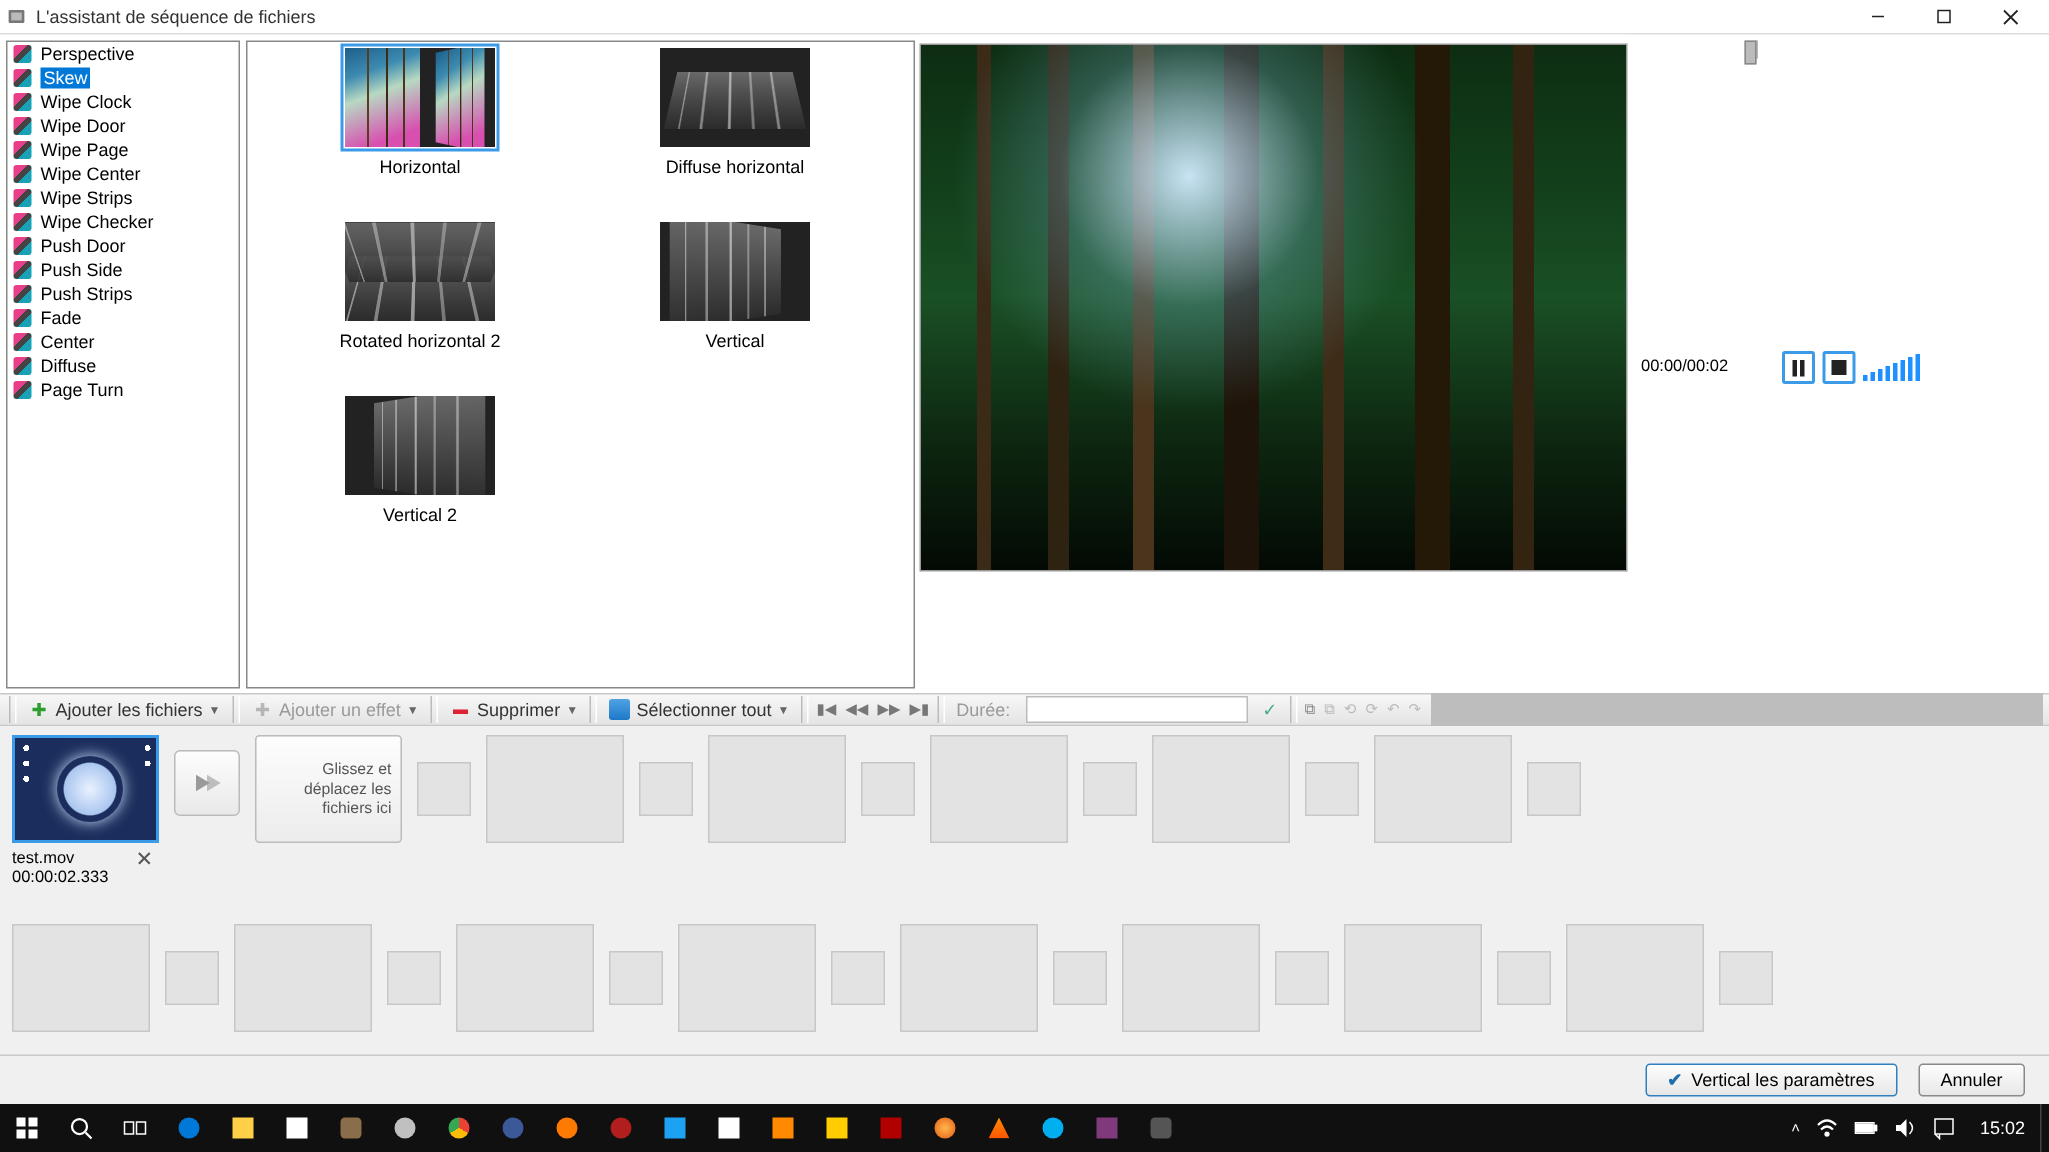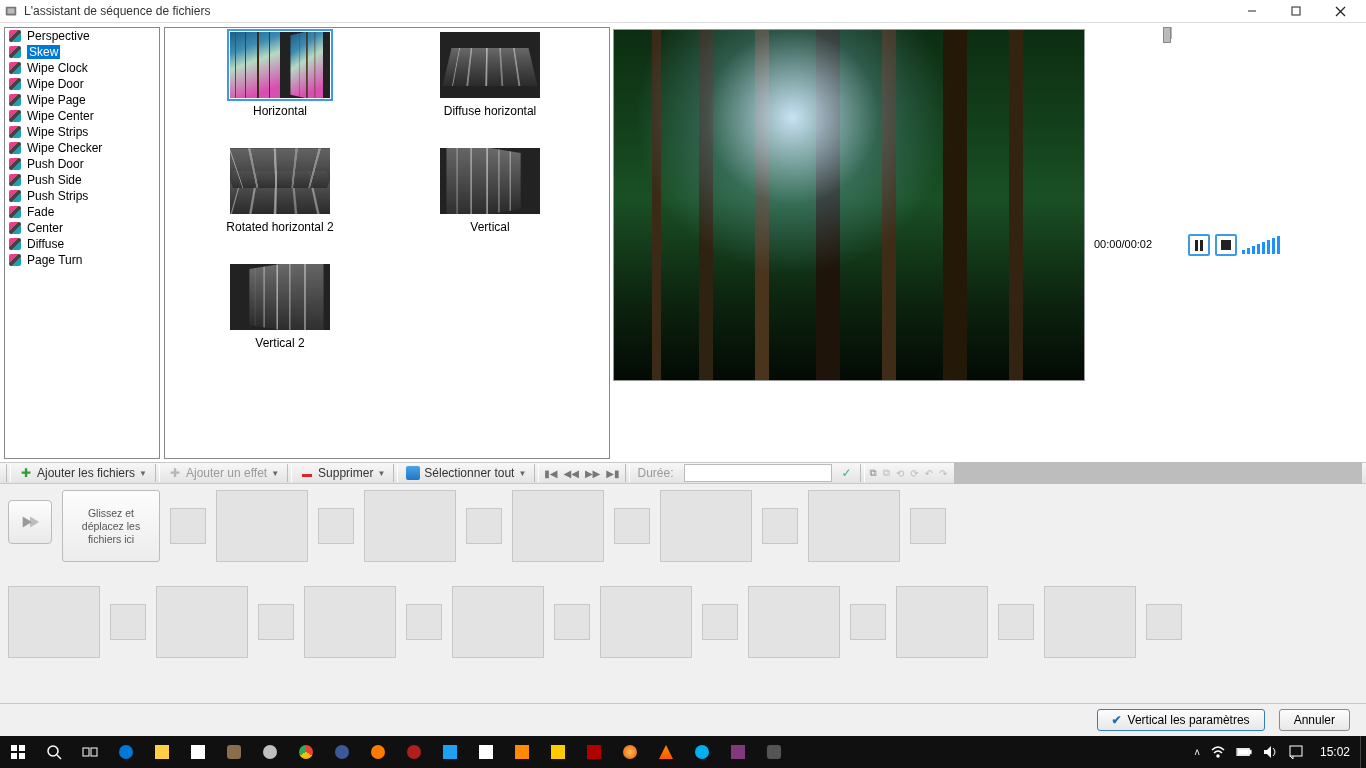"Glissez et déplacez les fichiers" .drop-slot { text-align: center -> right }
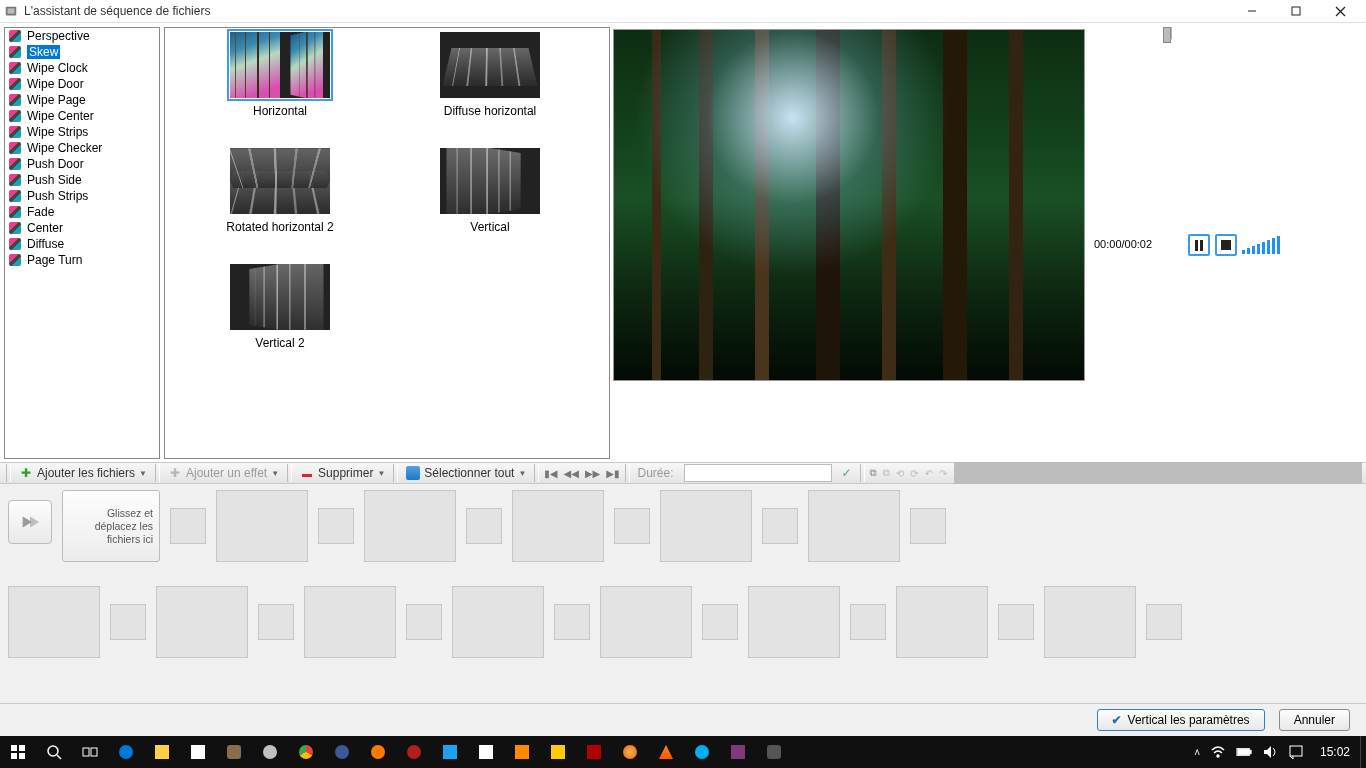"test.mov" div.clip { html: none -> <div> <div> <div></div> <div></div> </div> <div> <div> <div>test.mov</div> <div>00:00:02.333</div> </div> <span>✕</span> </div> </div> }
